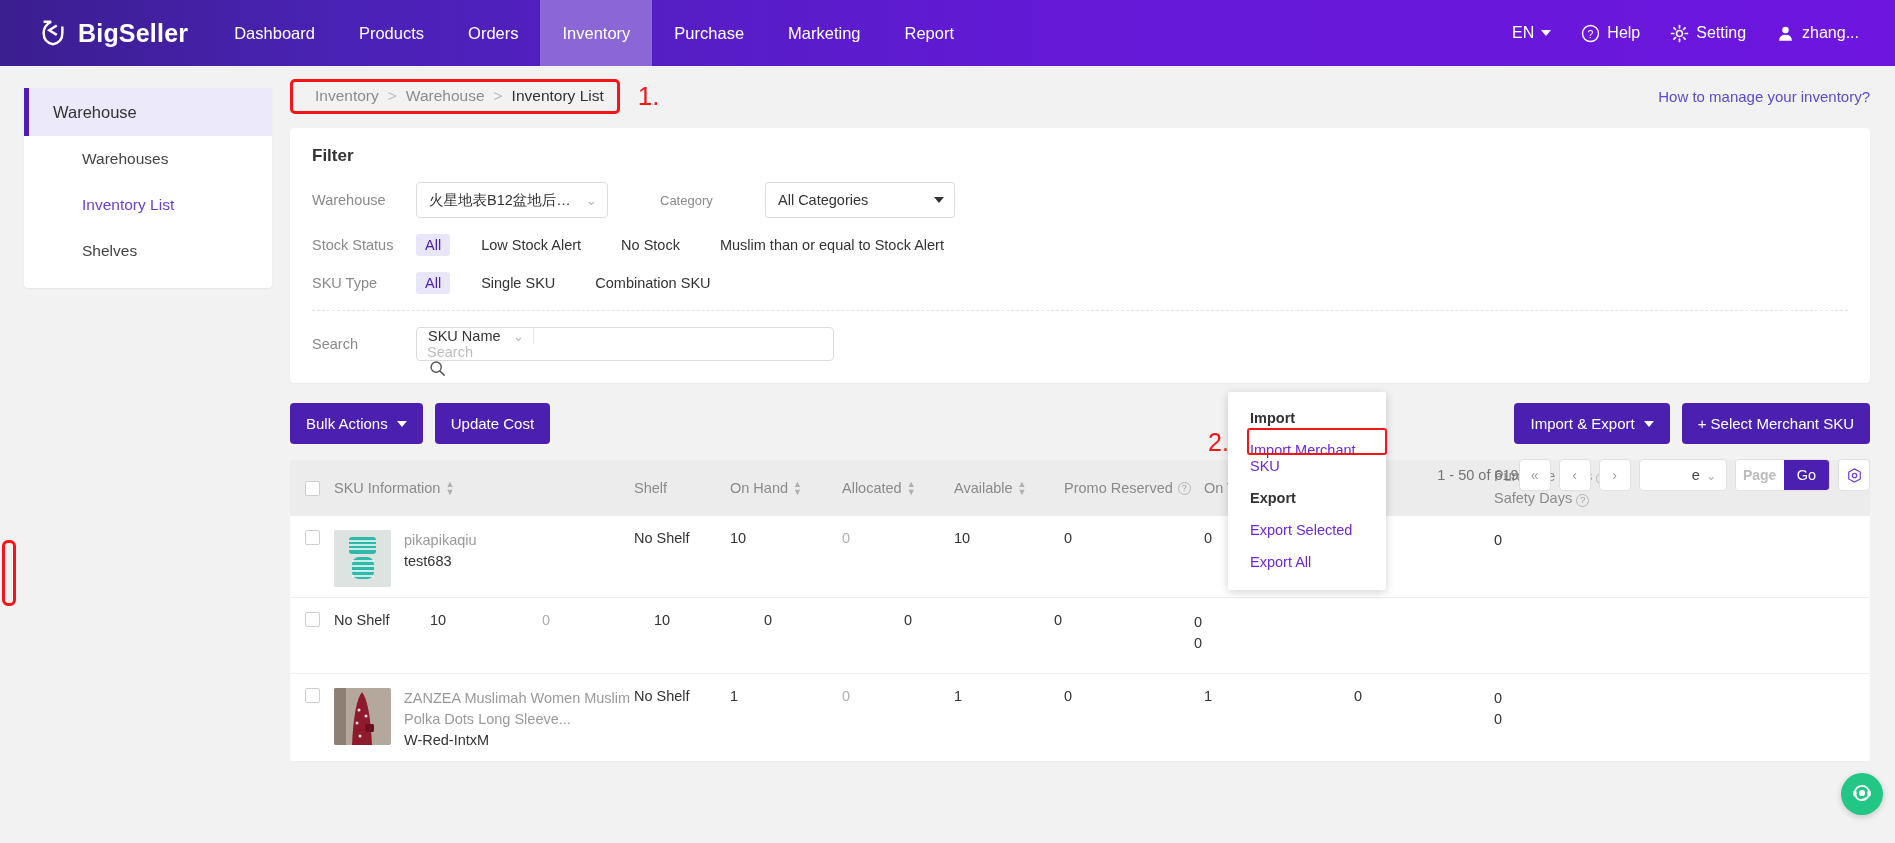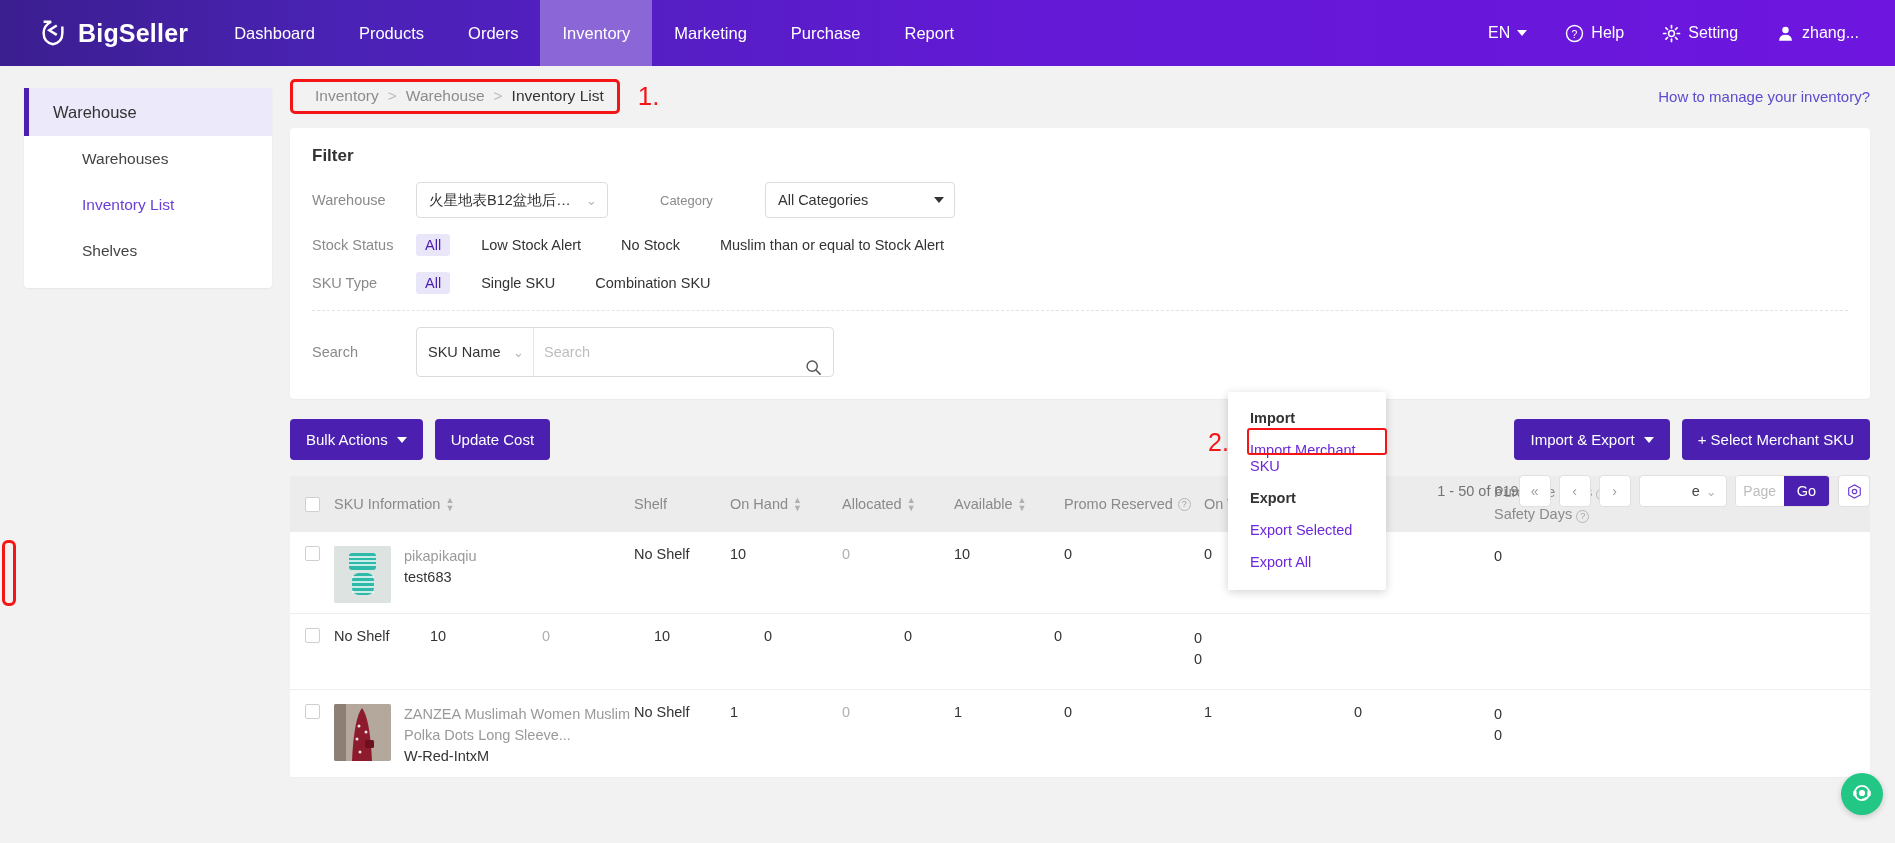"Marketing" div.navitem { order: before "Purchase" -> after "Purchase" }
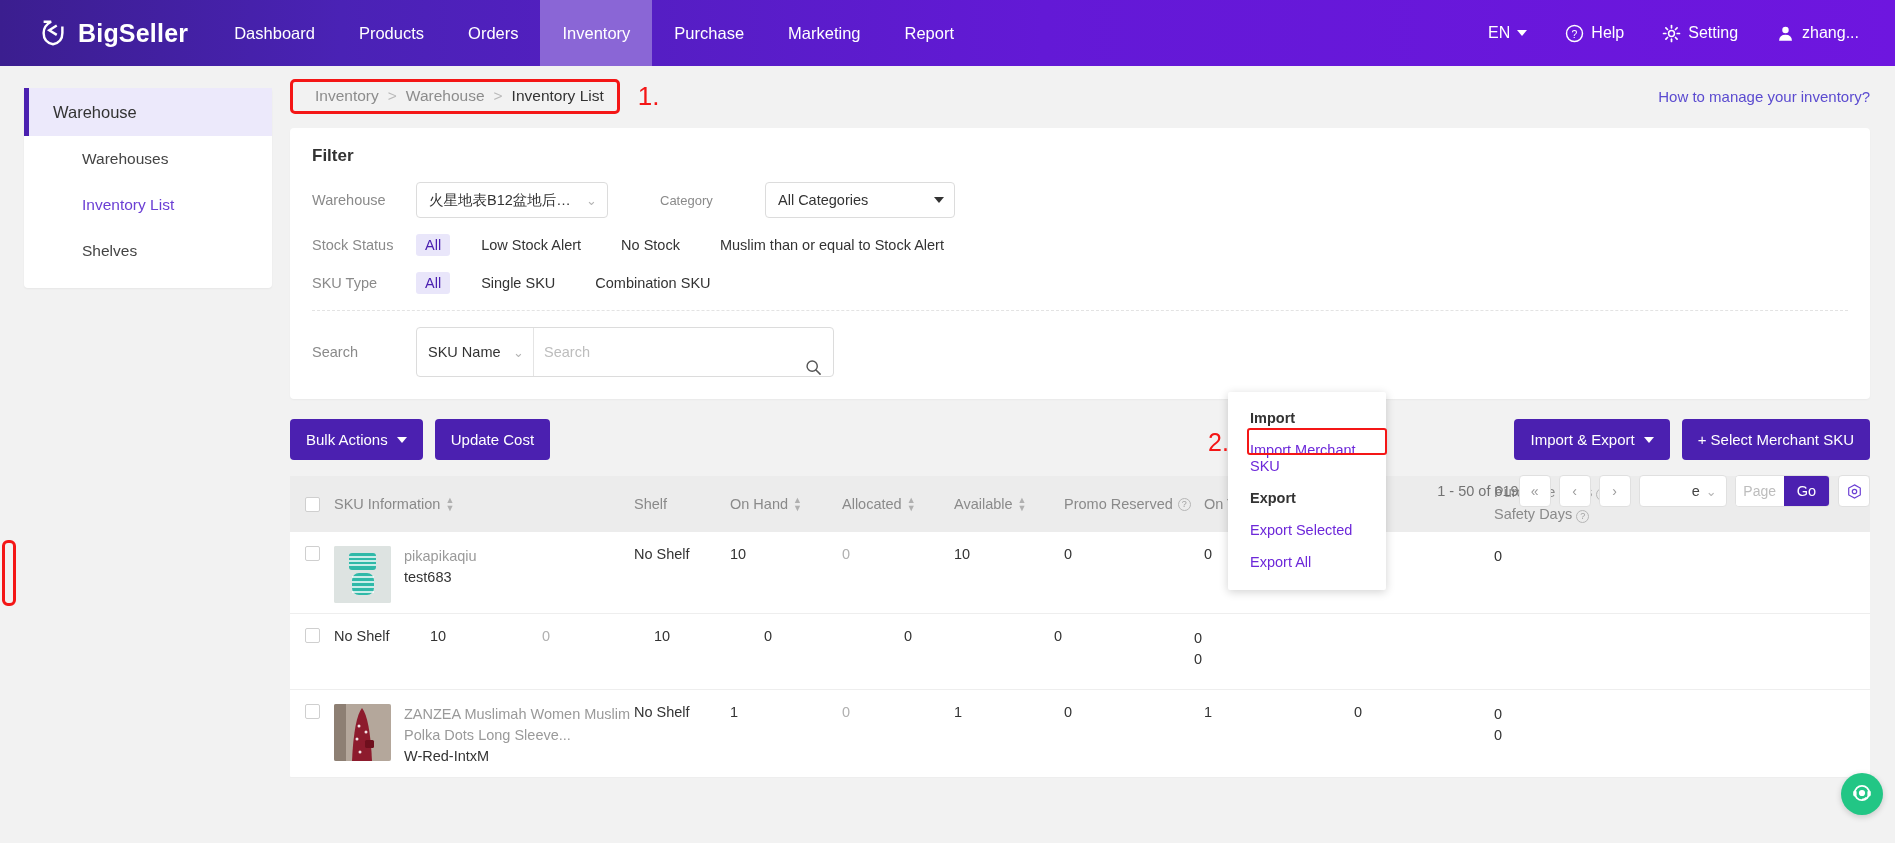"EN" .navright { gap: 38px -> 30px }
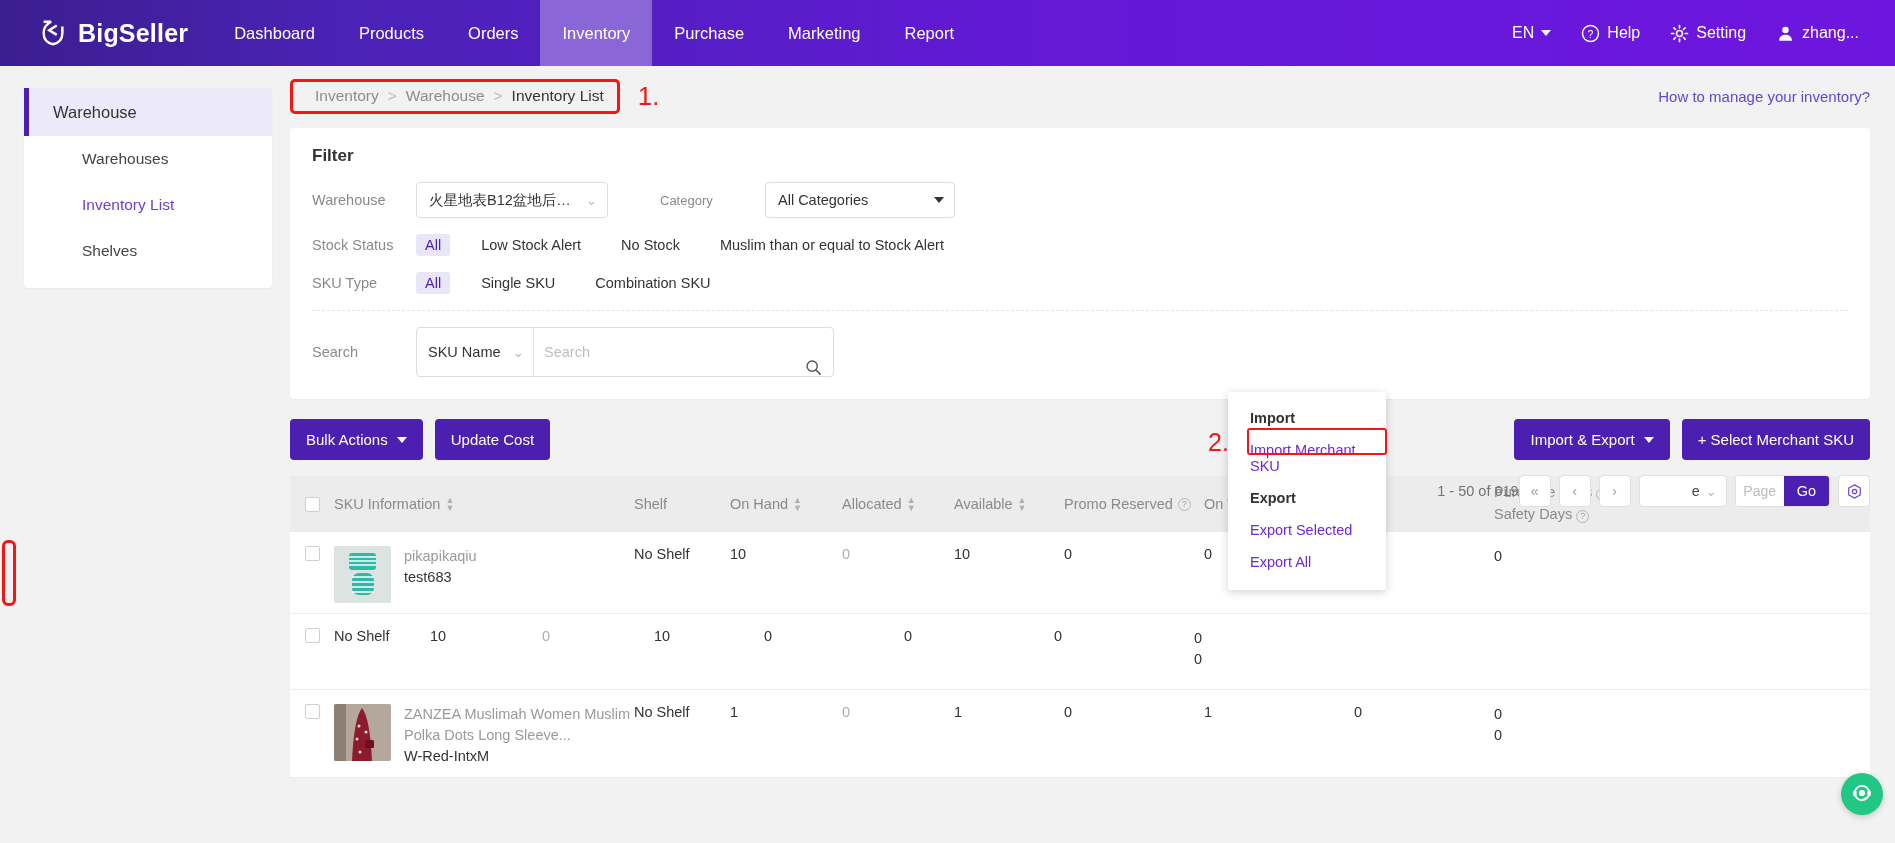"SKU Name" .searchwrap { align-items: flex-end -> flex-start; flex-direction: none -> column; height: 50px -> 34px }
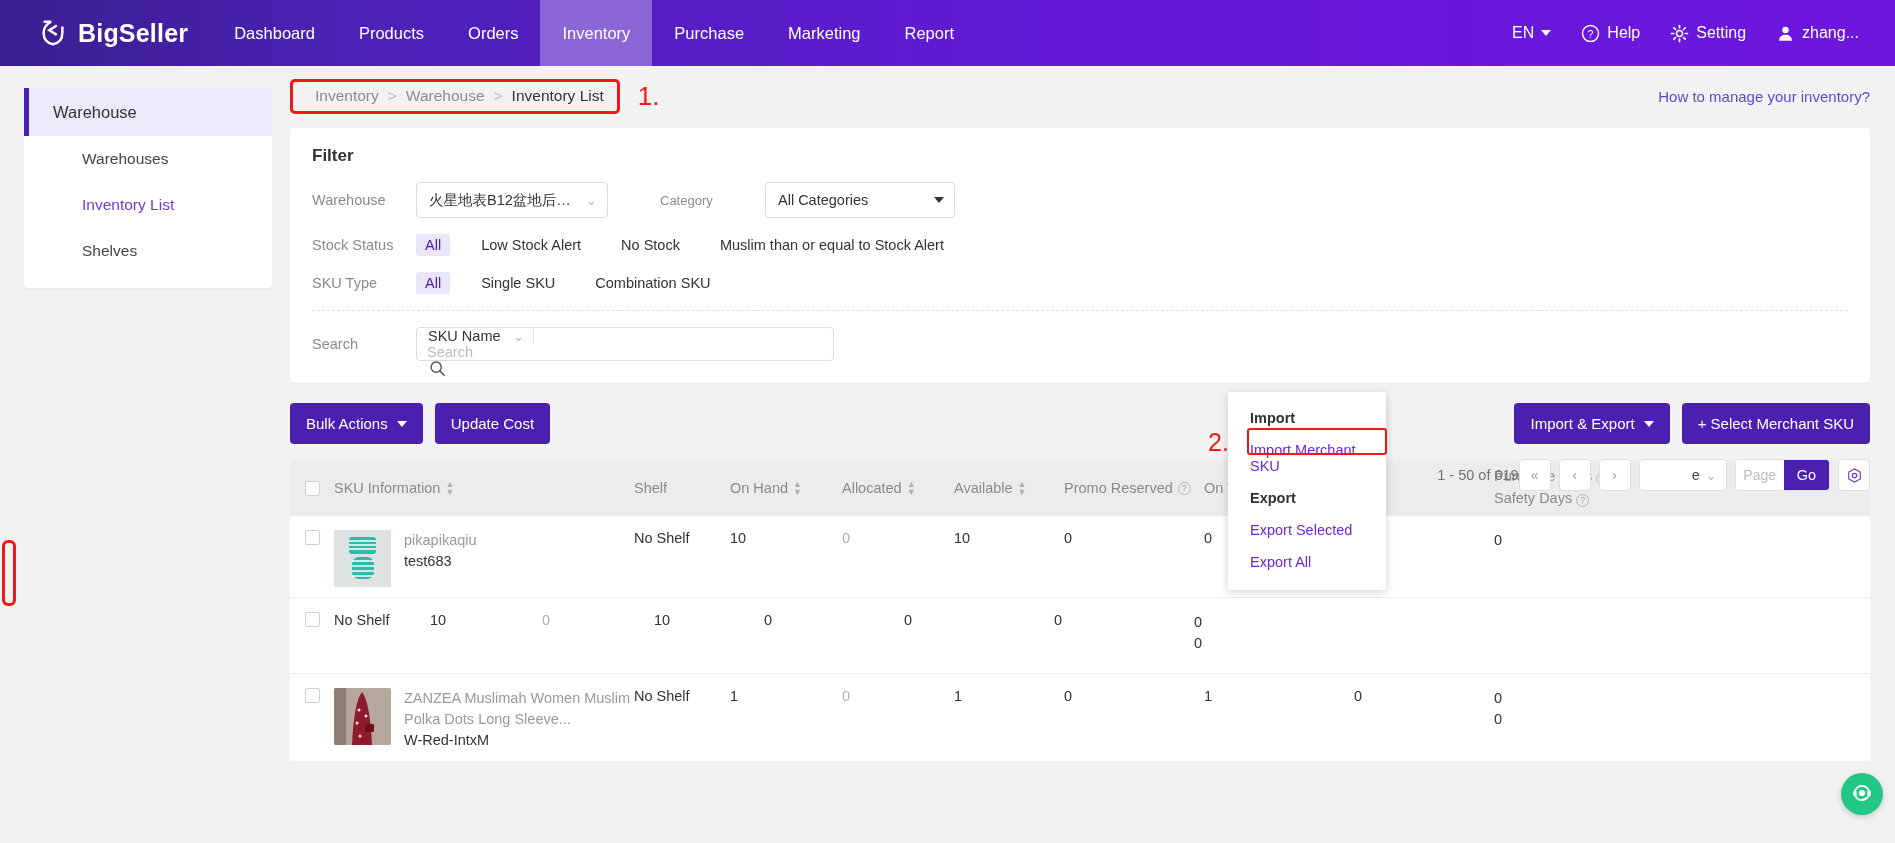"Page" .pgjump input { font-weight: none -> bold }
